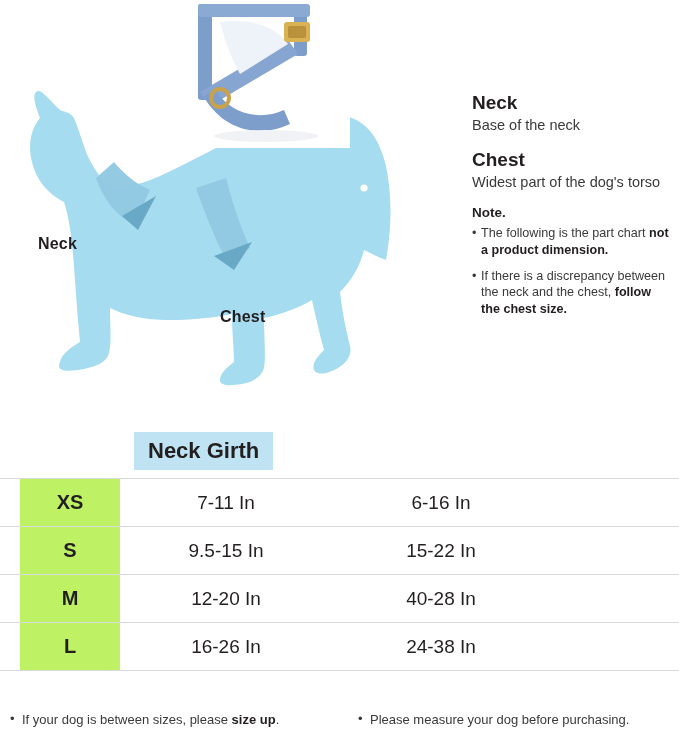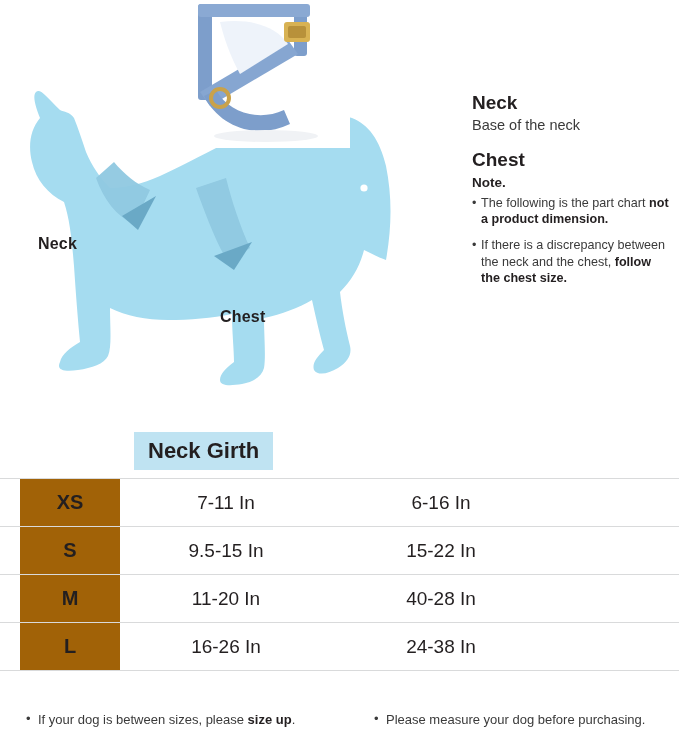"Widest part of the dog's" p.rc-sub { html: none -> <p>Widest part of the dog's torso</p> }
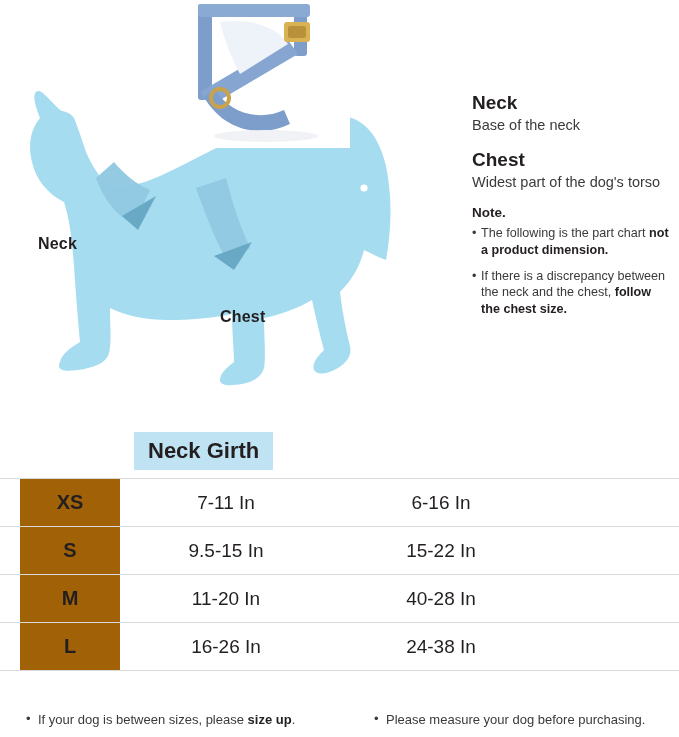"XS" .cell-size { background: #a16207 -> #bef264 }
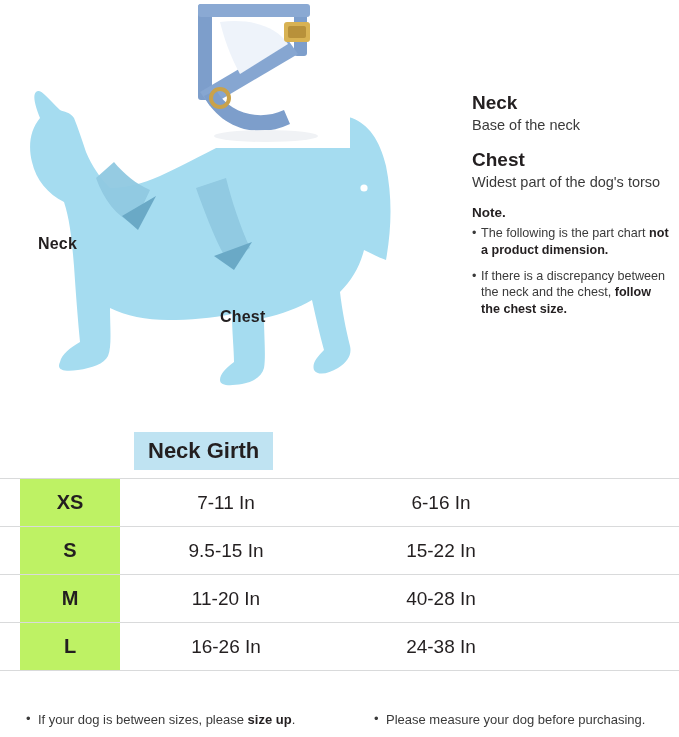"11-20 In" div.cell-val { text: 11-20 -> 12-20 }
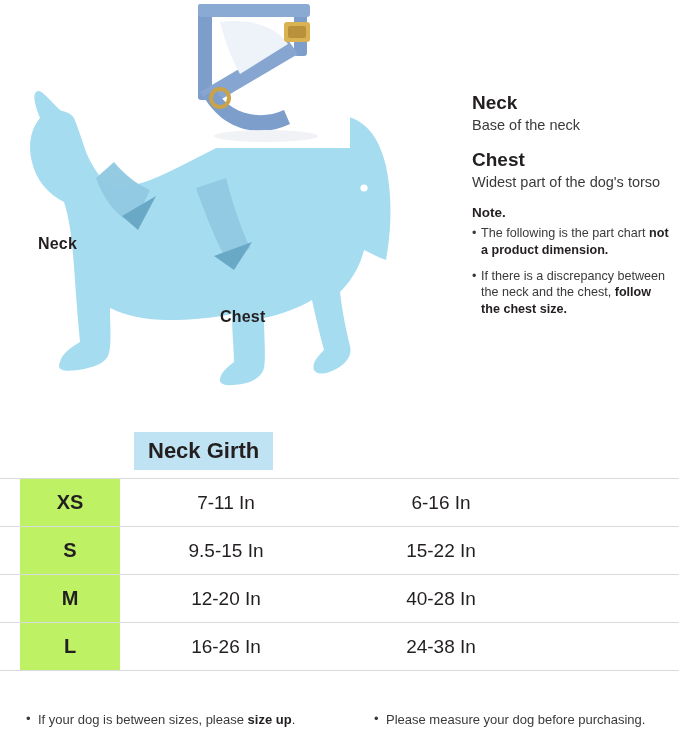"If your dog is between" .footer { left: 16px -> 0 }
